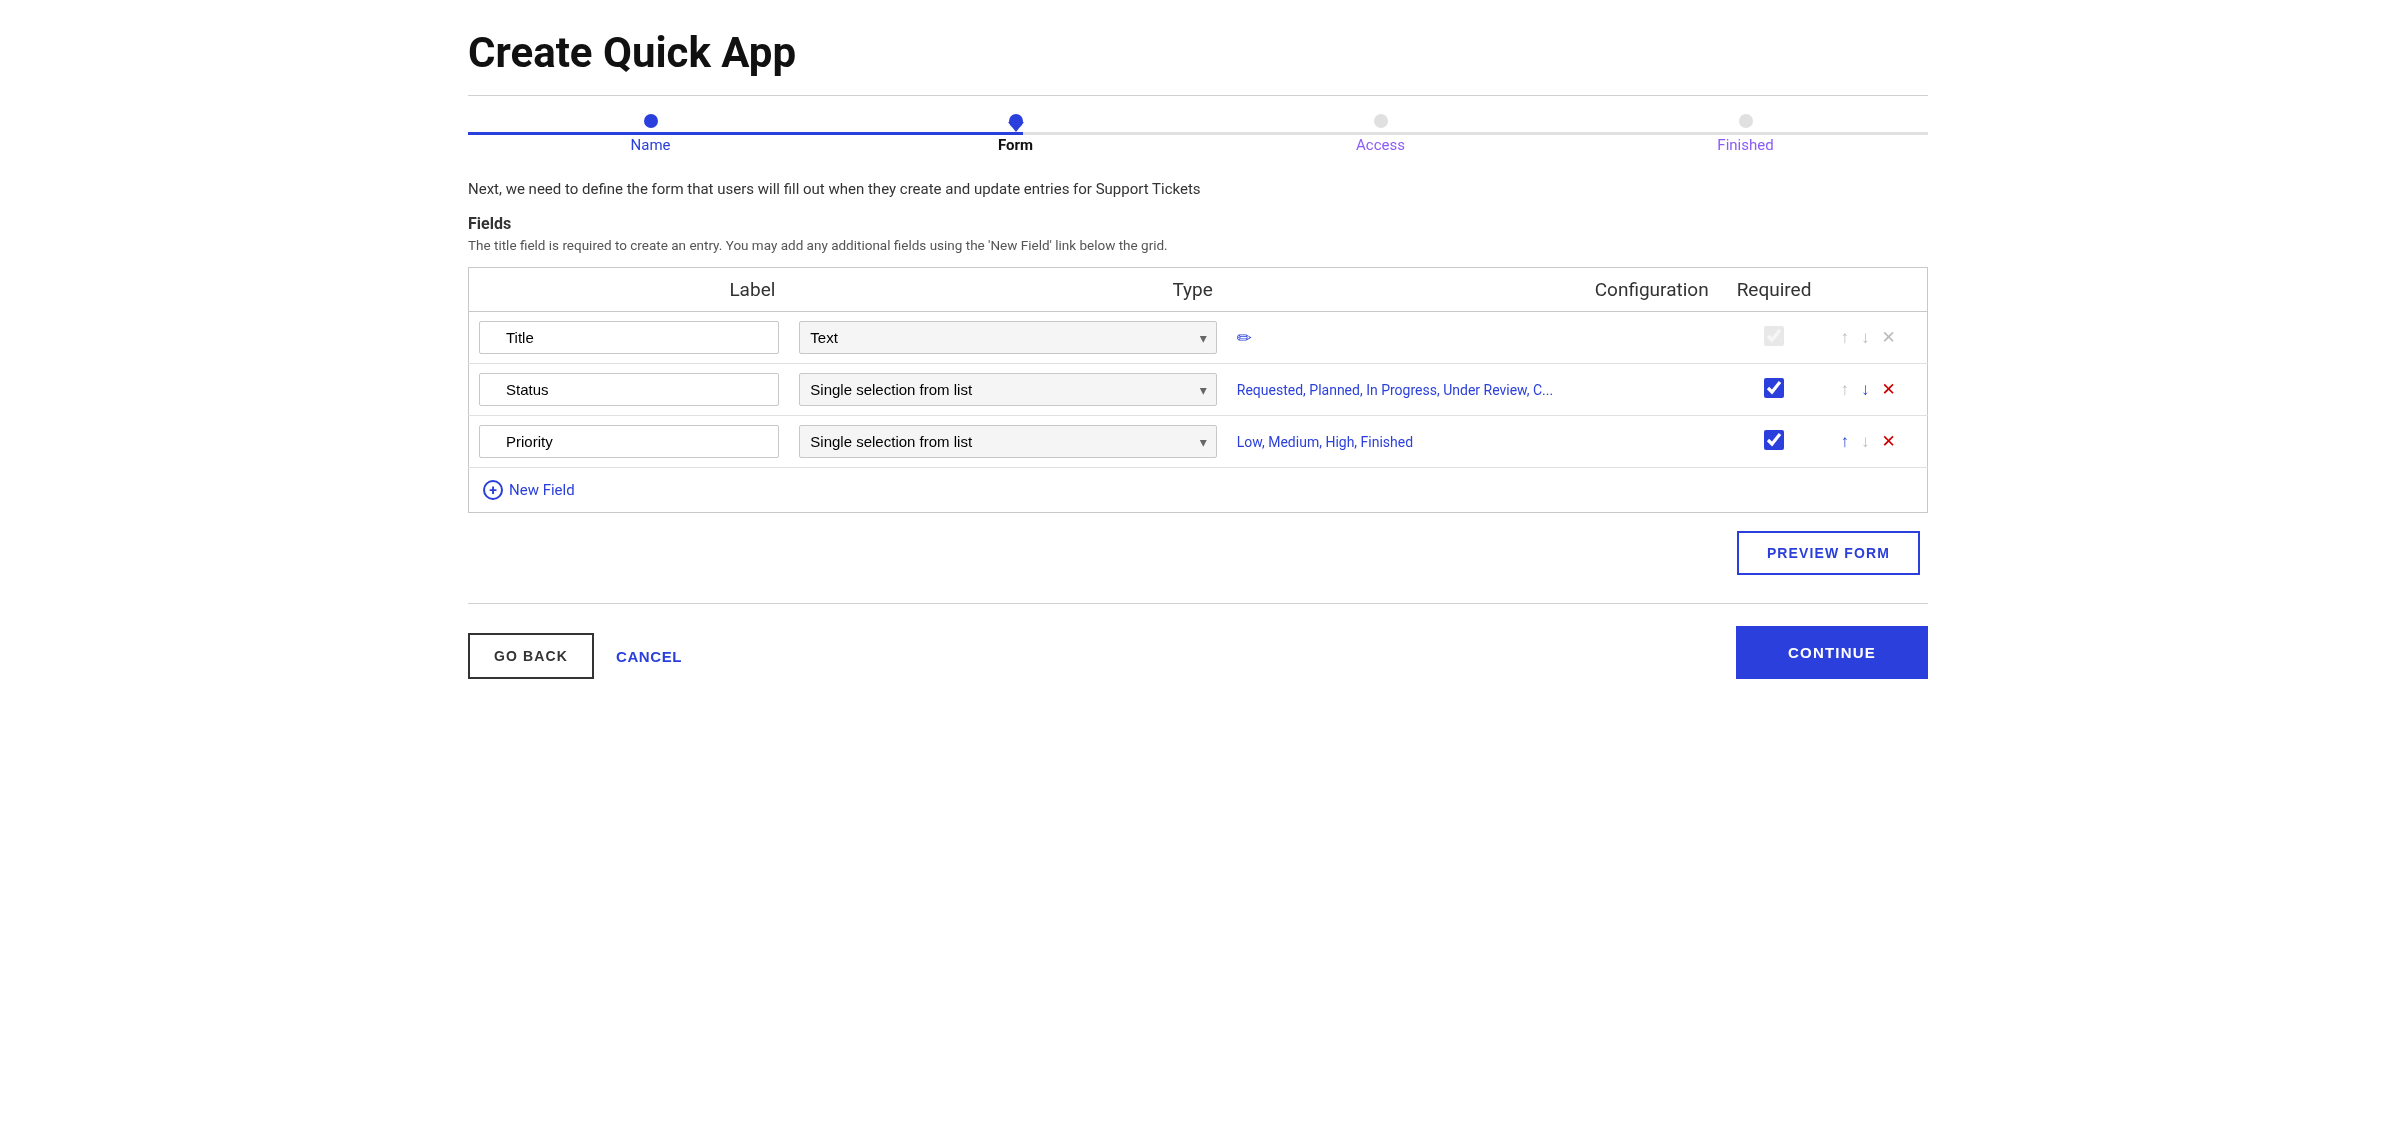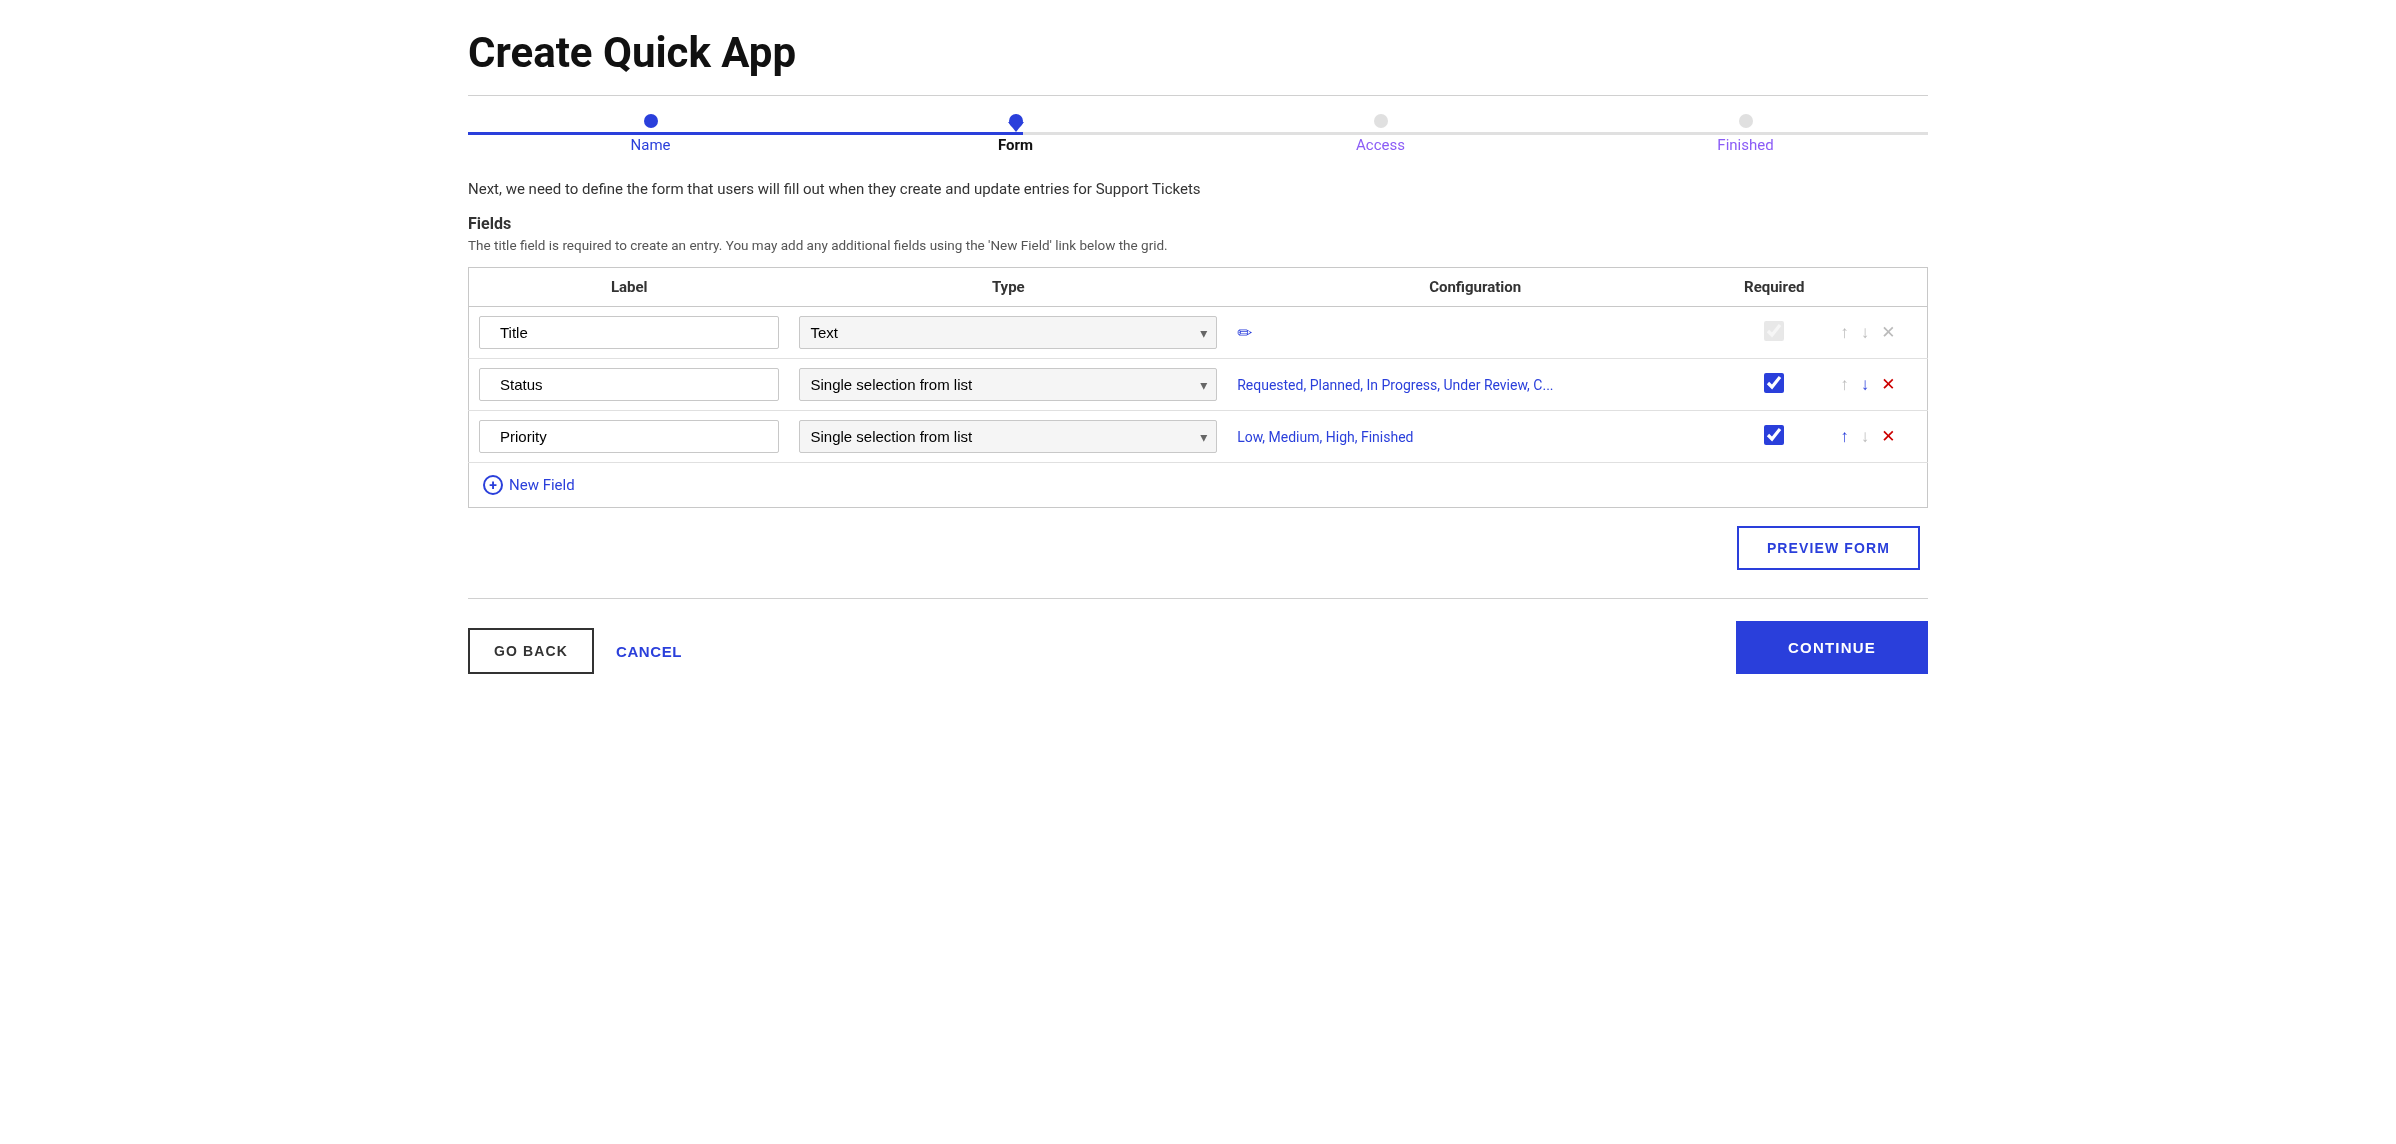"Label" .fields-table th { font-size: 15px -> 19px; font-weight: 700 -> 400; text-align: center -> right }
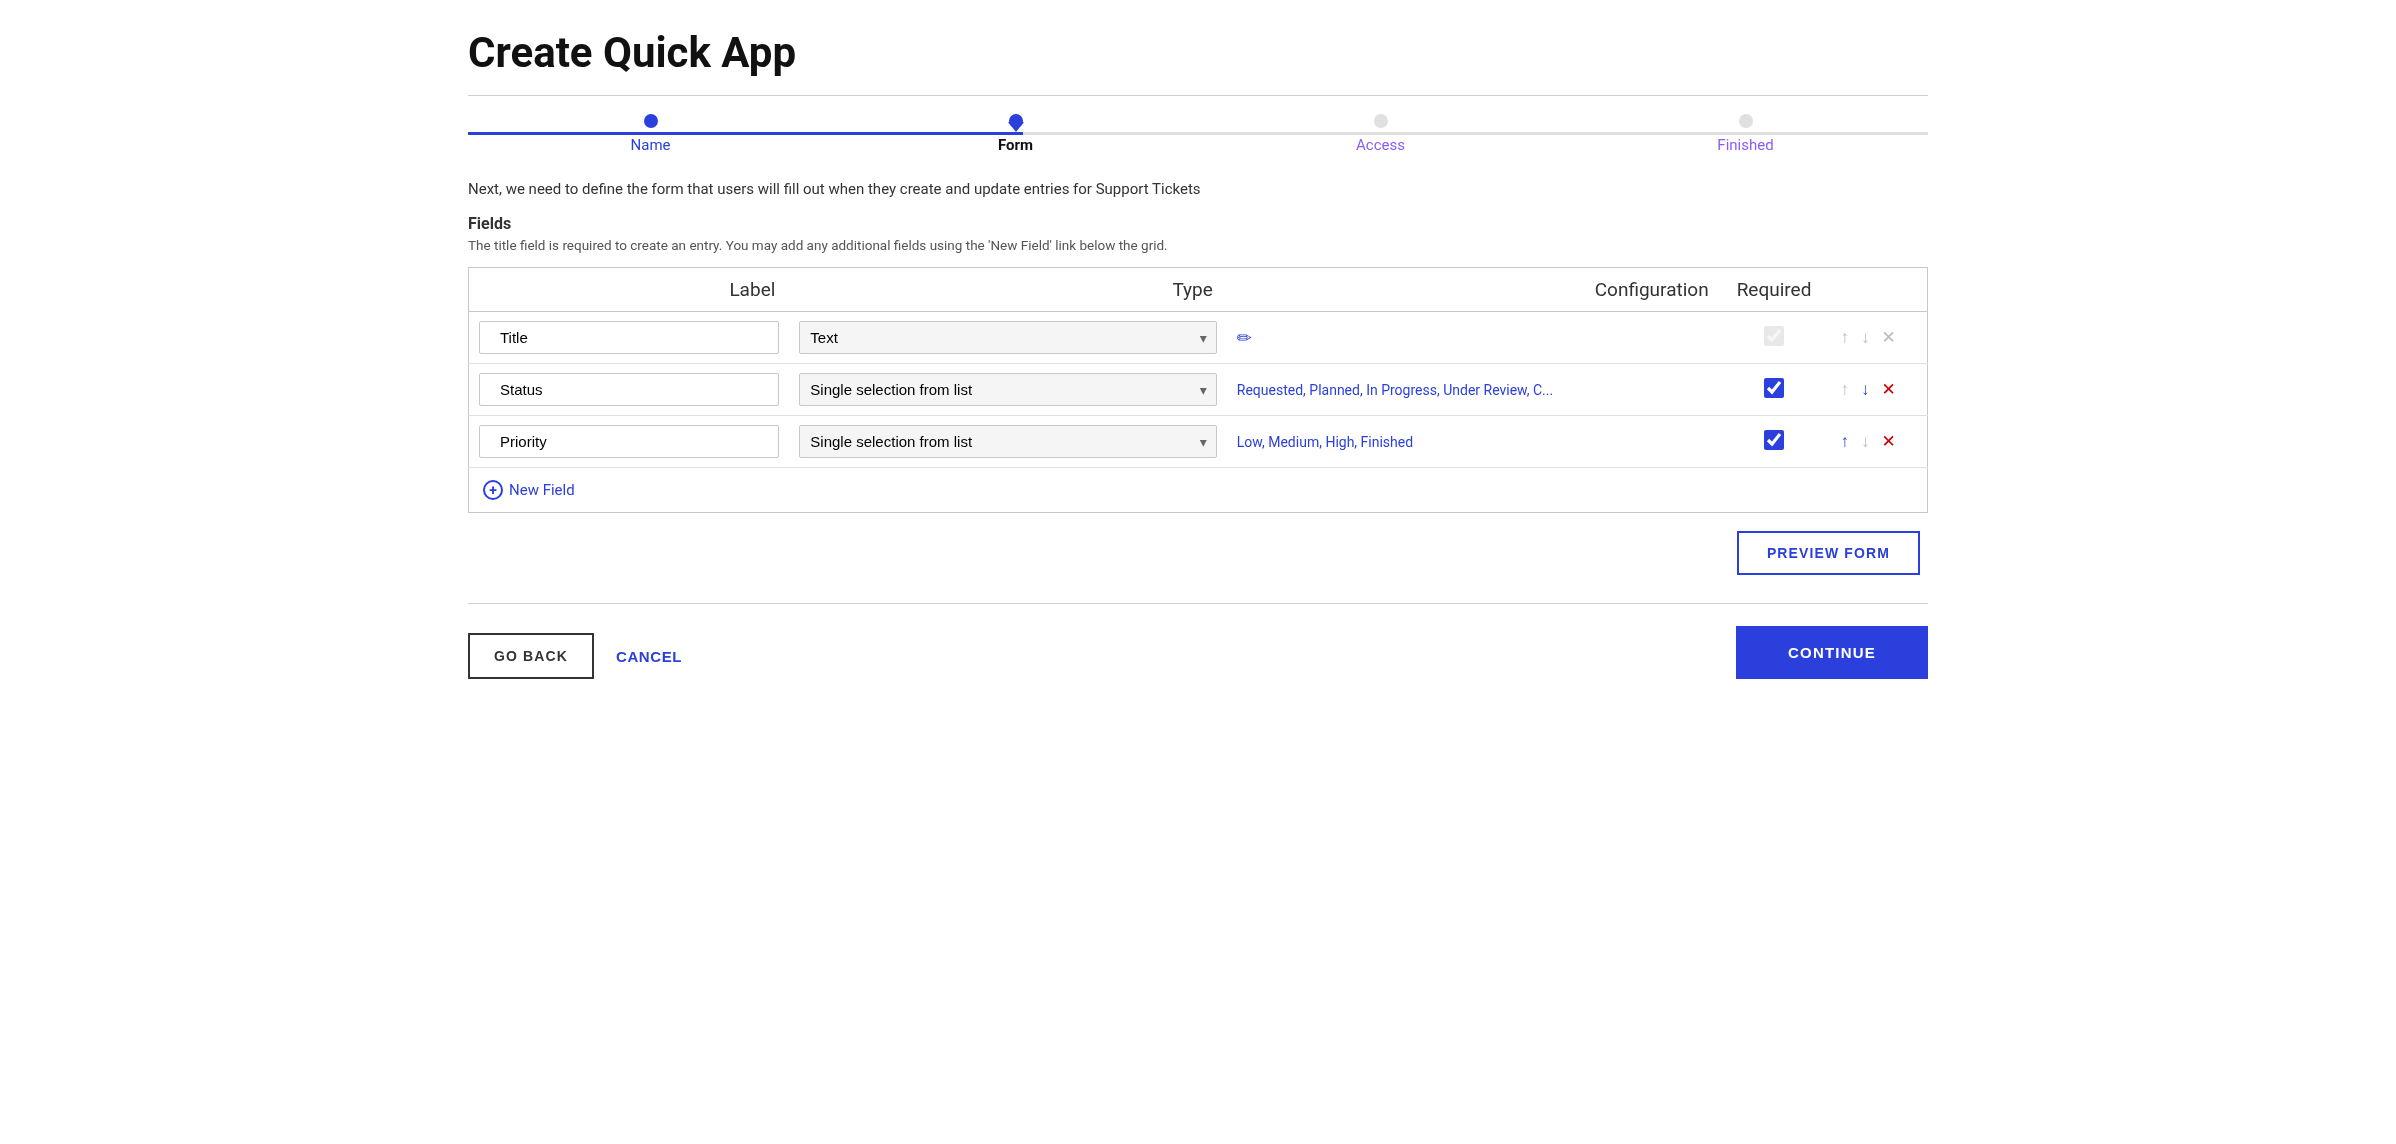"Title" .label-input { padding: 7px 20px -> 7px 26px }
